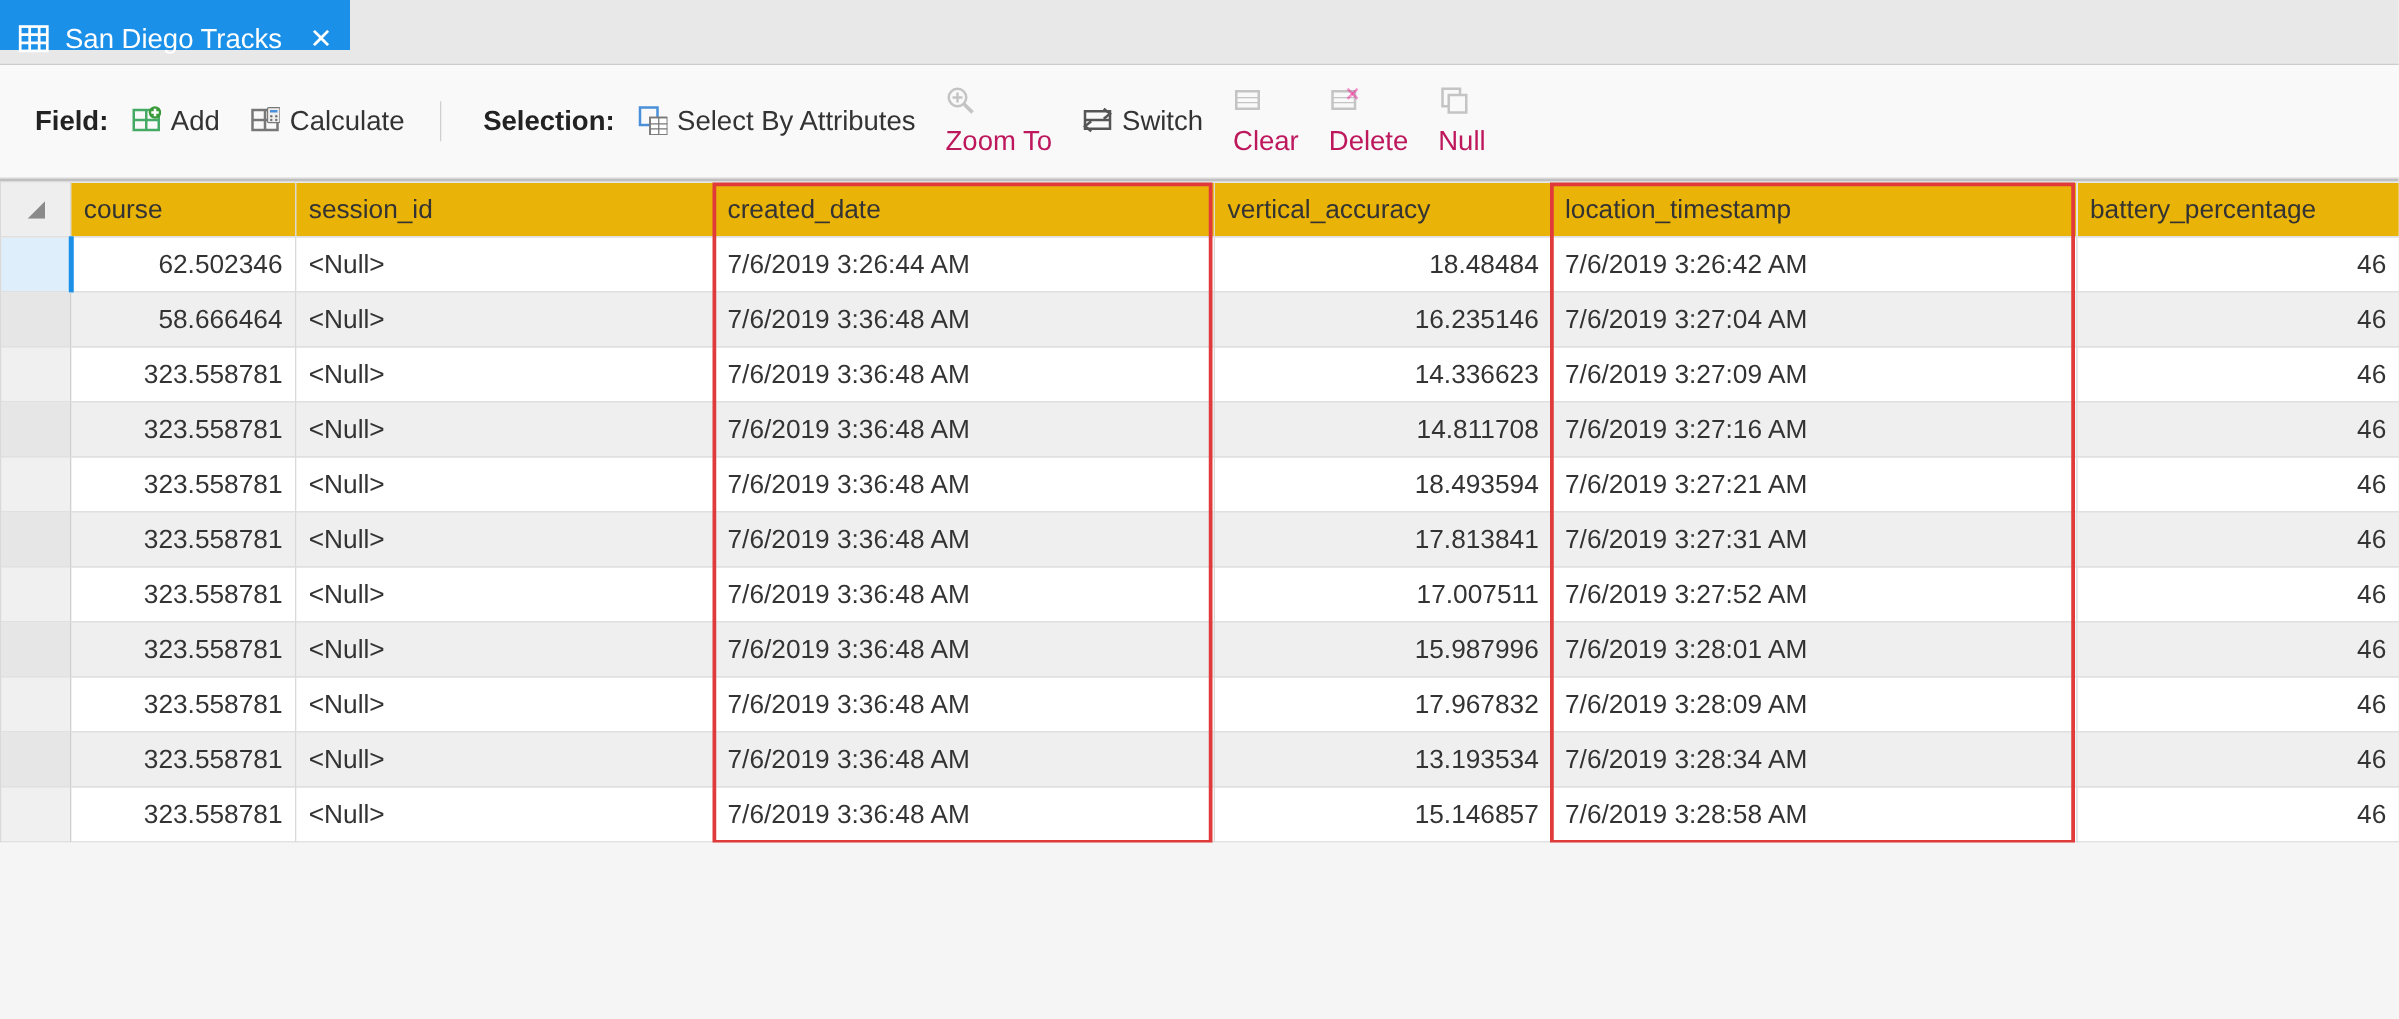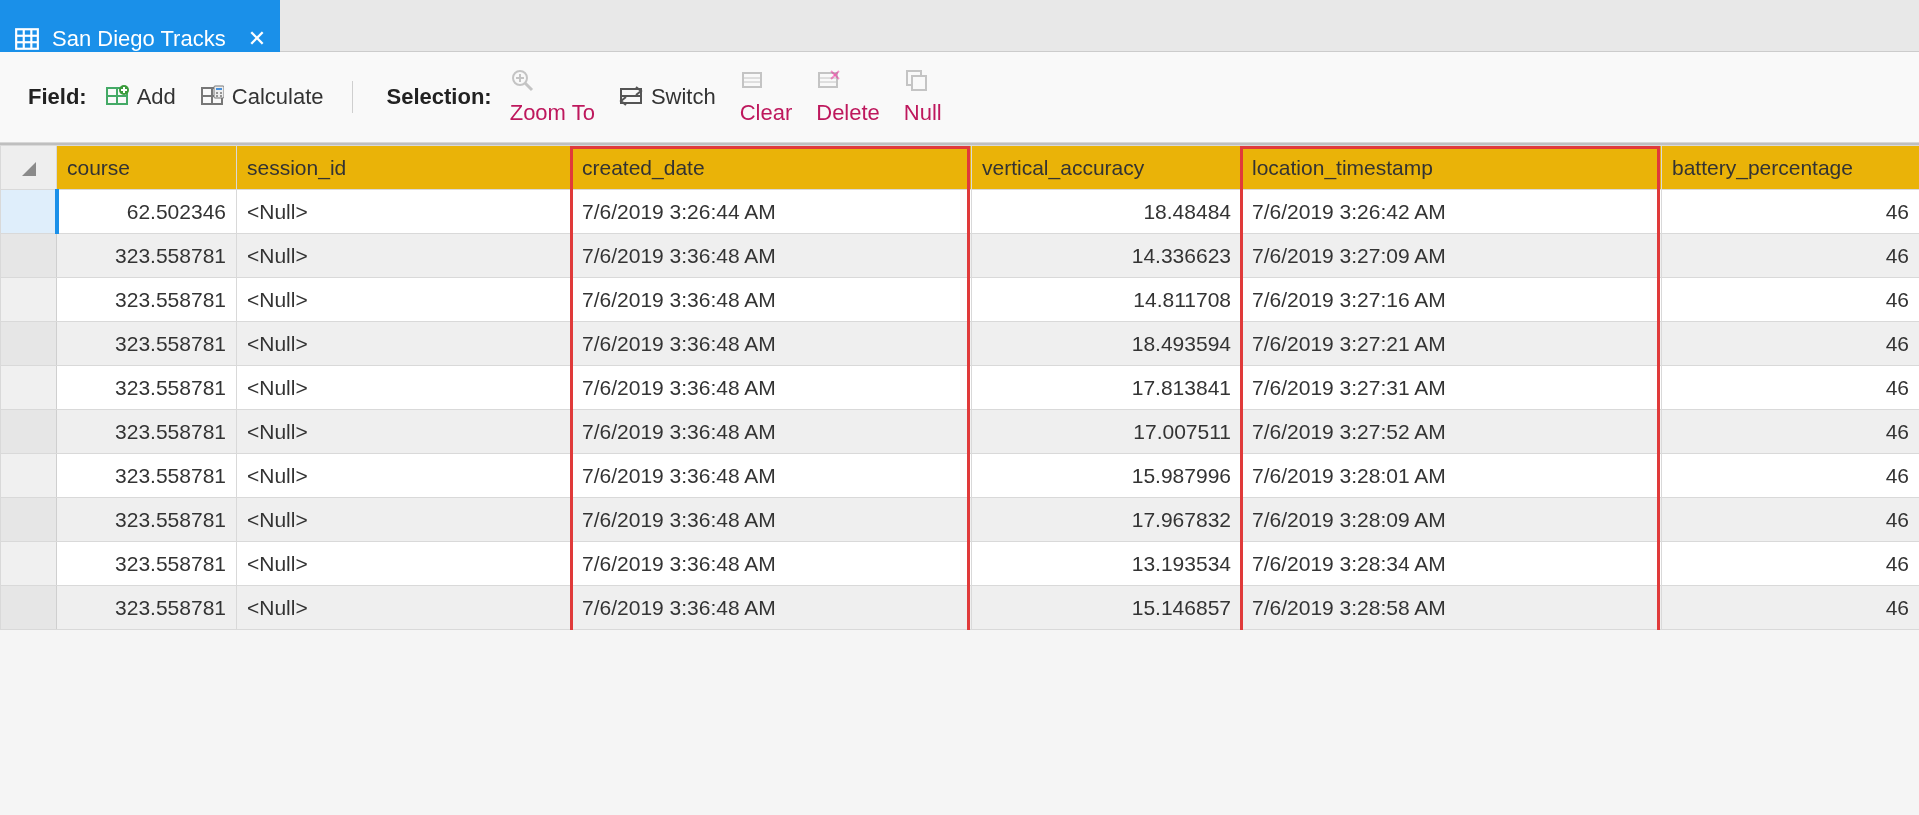"San Diego Tracks" .tab { align-items: flex-end -> flex-start; height: 52px -> 40px }
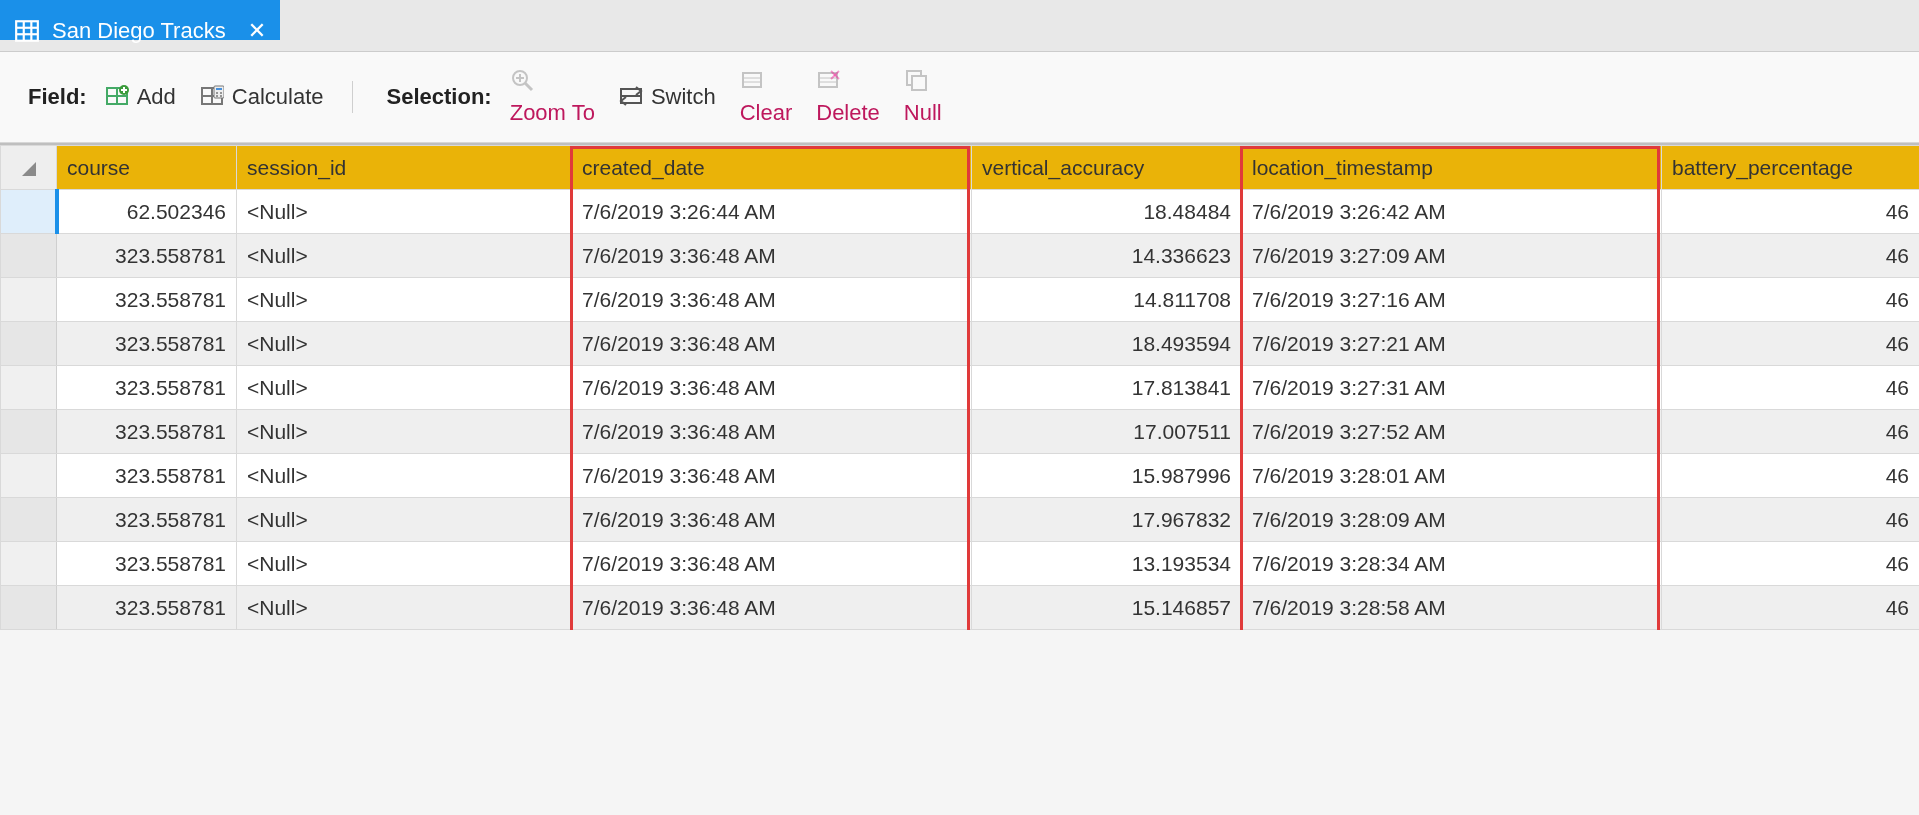"Select By Attributes" span.btn { html: none -> <span> <span> <svg> <rect></rect> <rect></rect> <line></line> <line></line> <line></line> </svg> </span> <span>Select By Attributes</span> </span> }
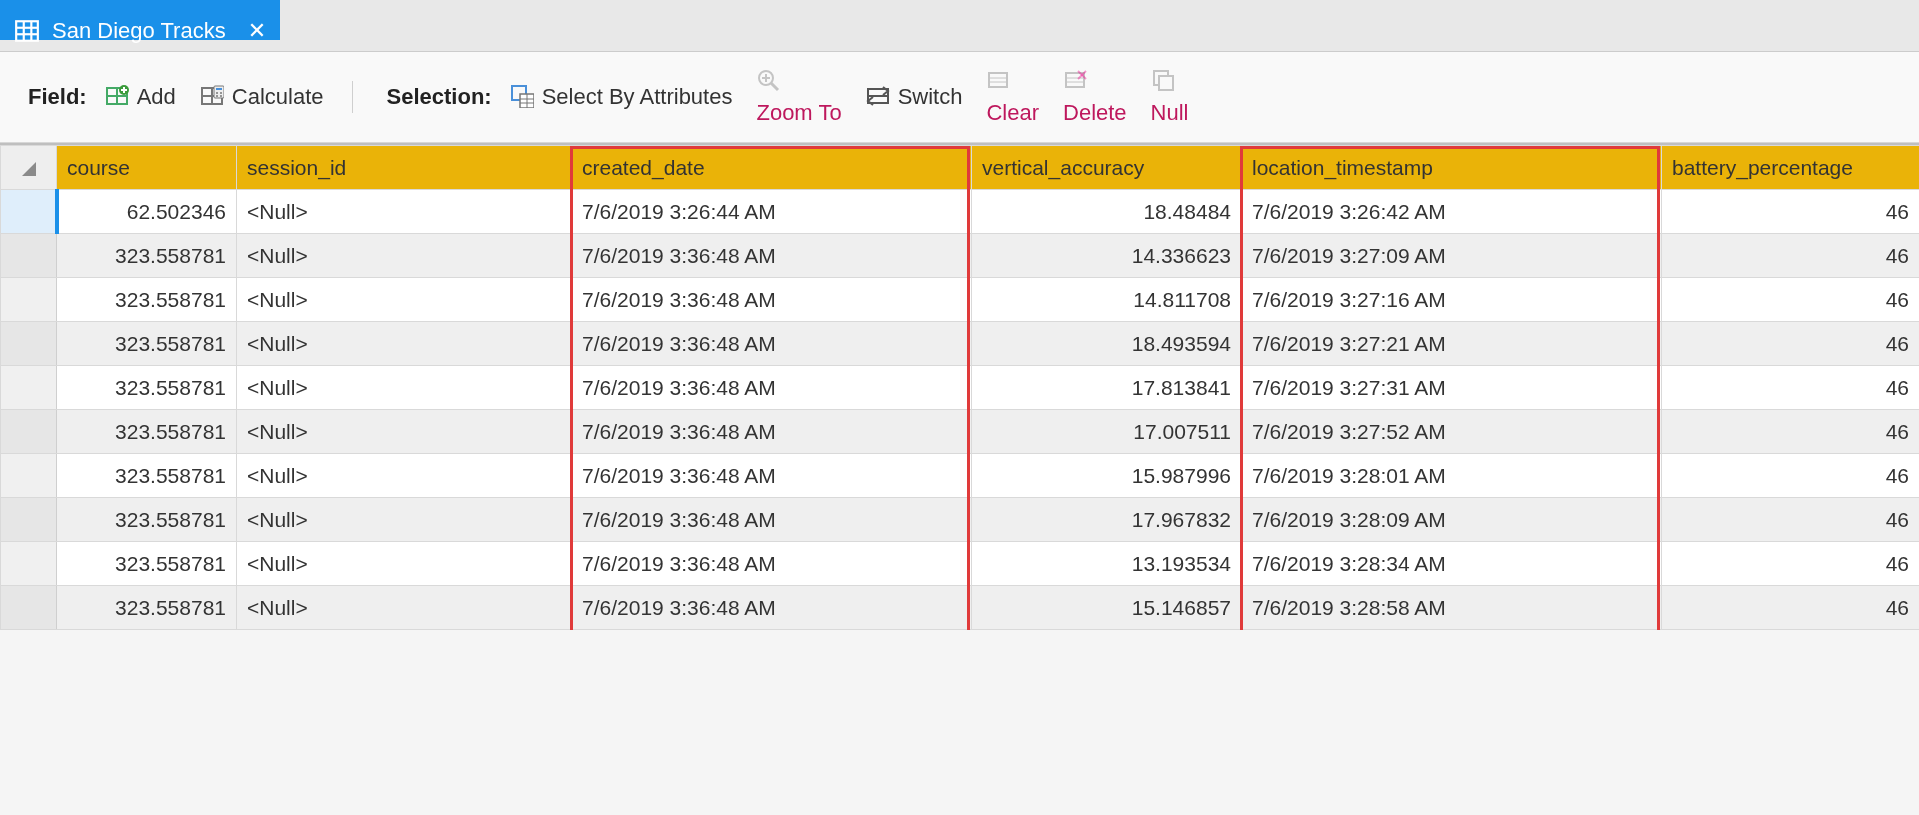"58.666464" tr { html: none -> <tr> <td></td> <td>58.666464</td> <td>&lt;Null&gt;</td> <td>7/6/2019 3:36:48 AM</td> <td>16.235146</td> <td>7/6/2019 3:27:04 AM</td> <td>46</td> </tr> }
